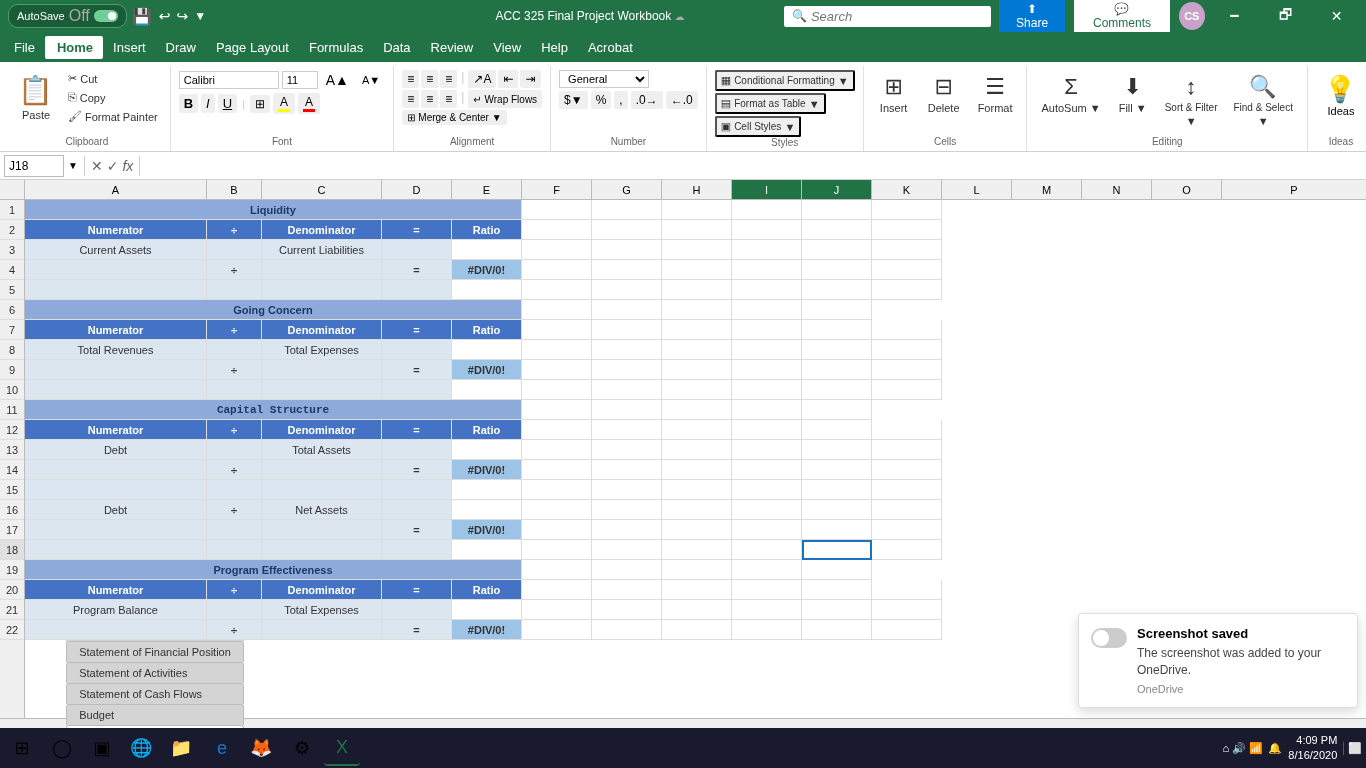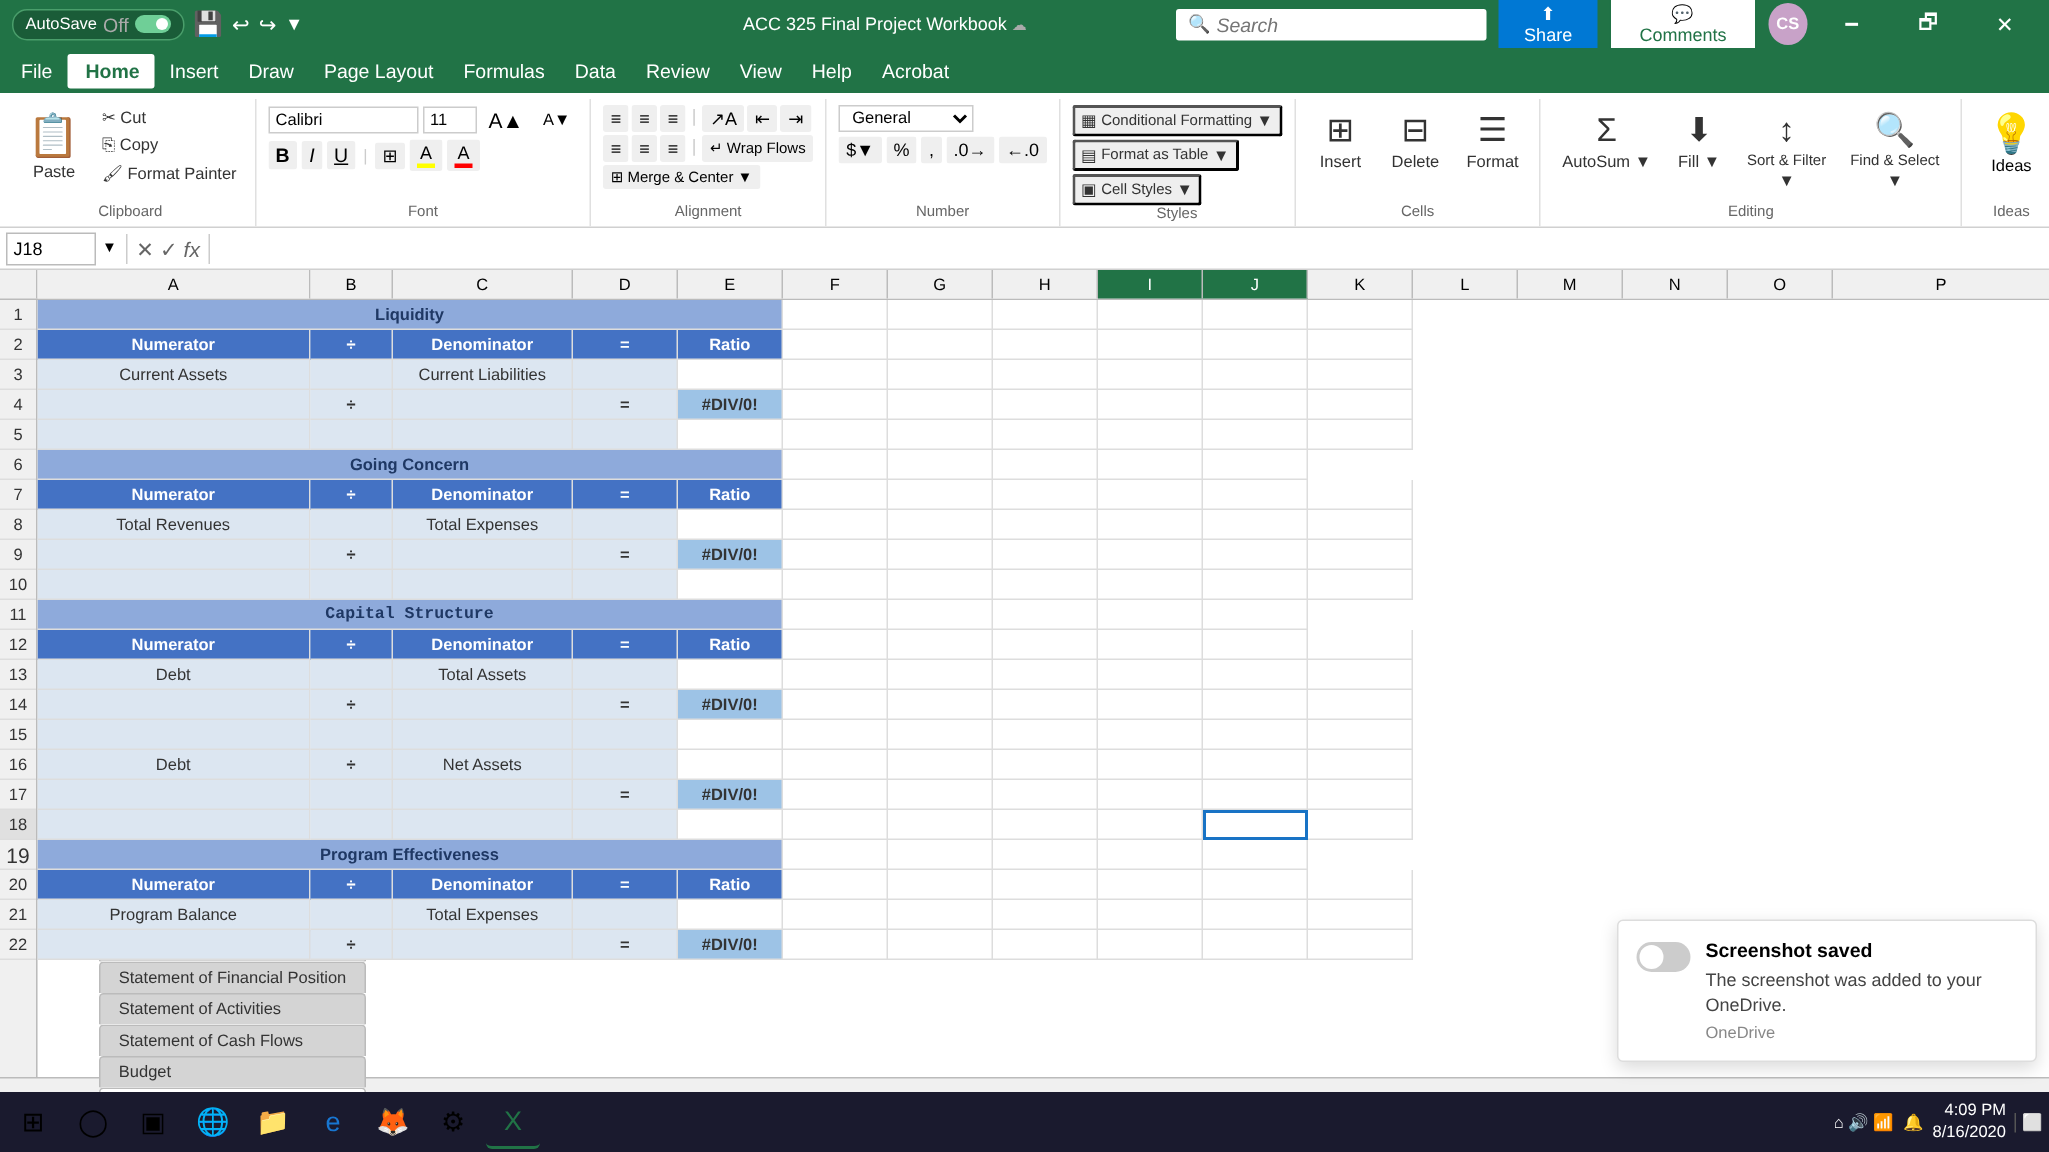"Off" span { font-size: 13px -> 16px }
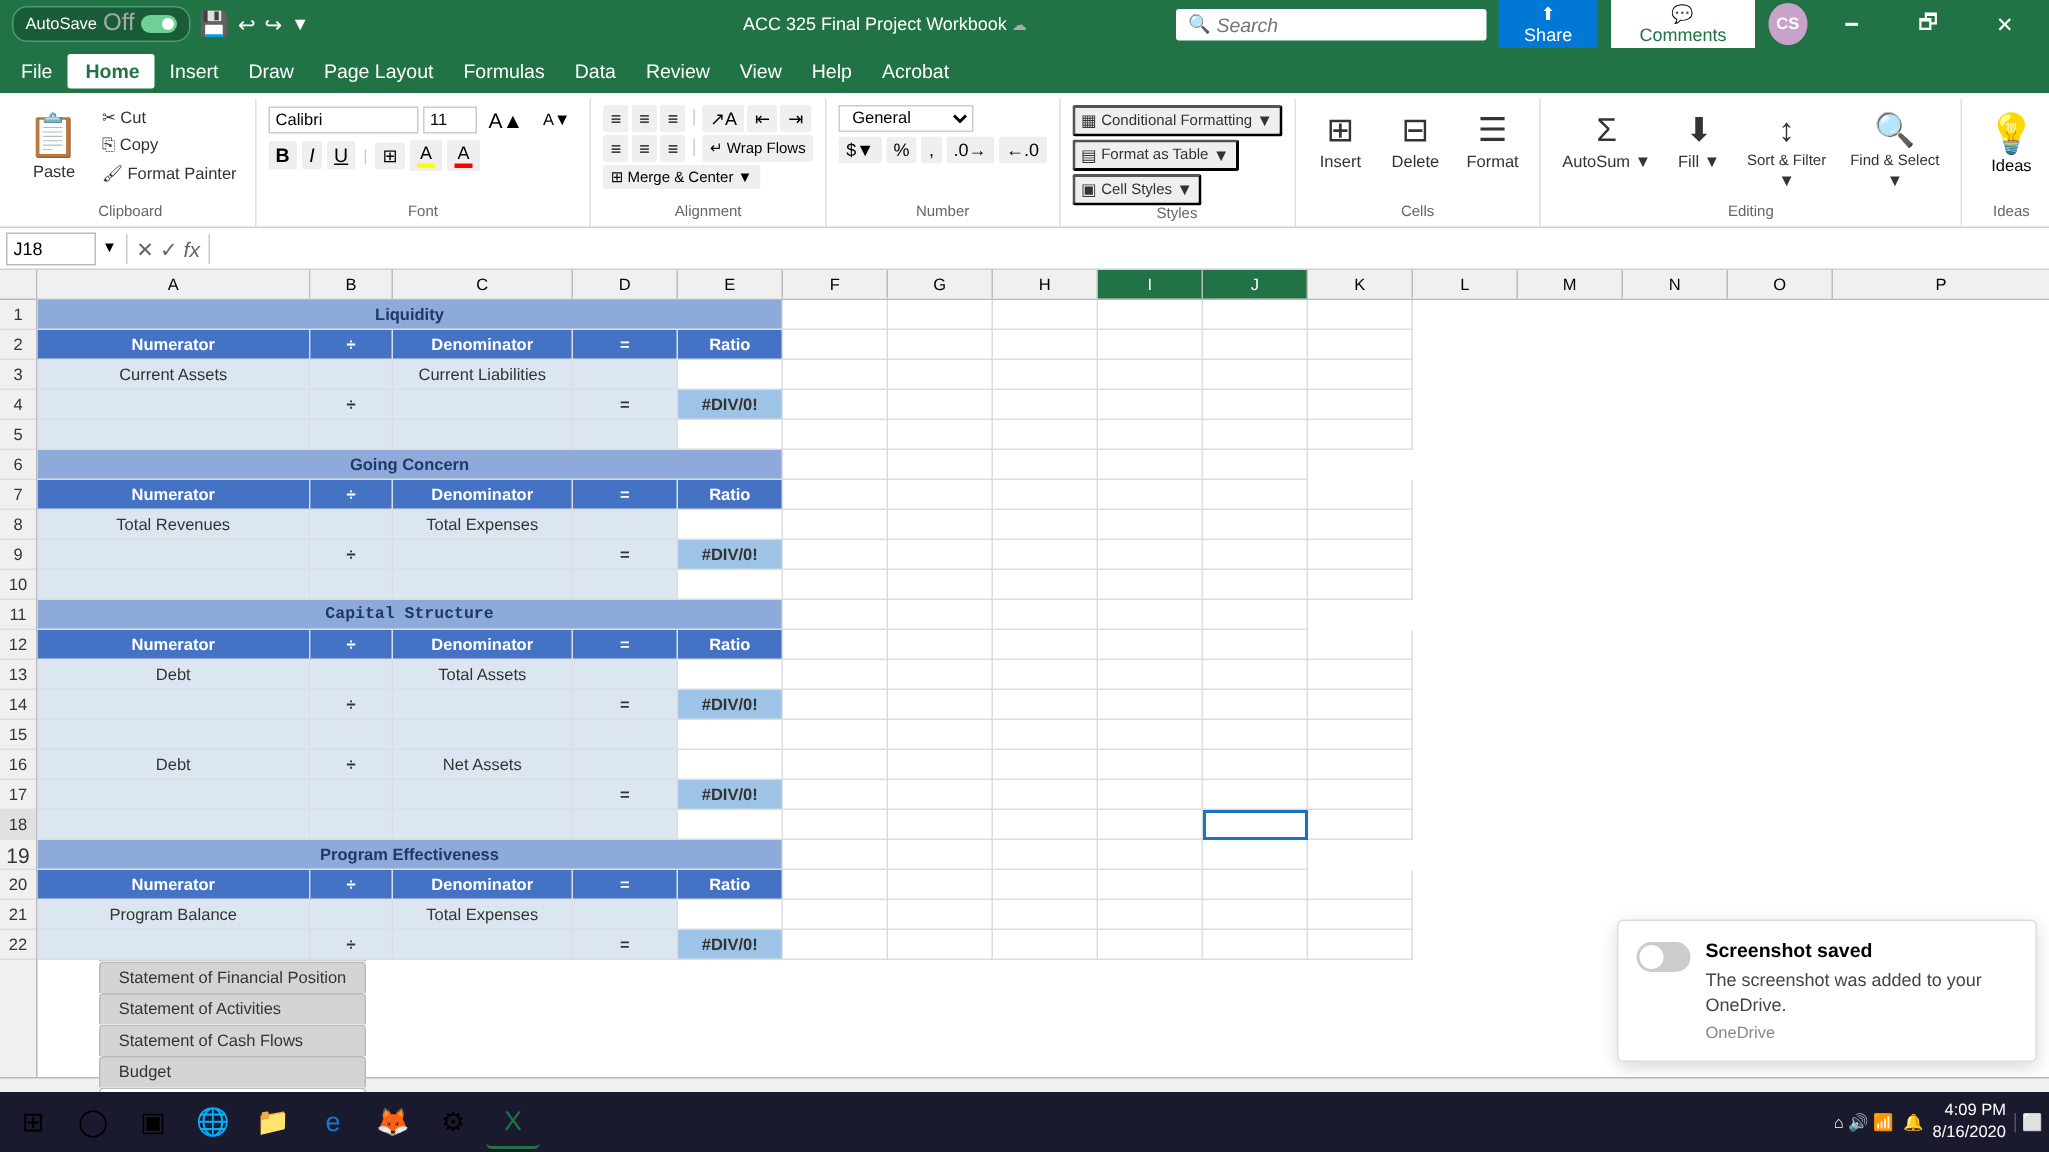"19" div { font-size: 14px -> 11px }
